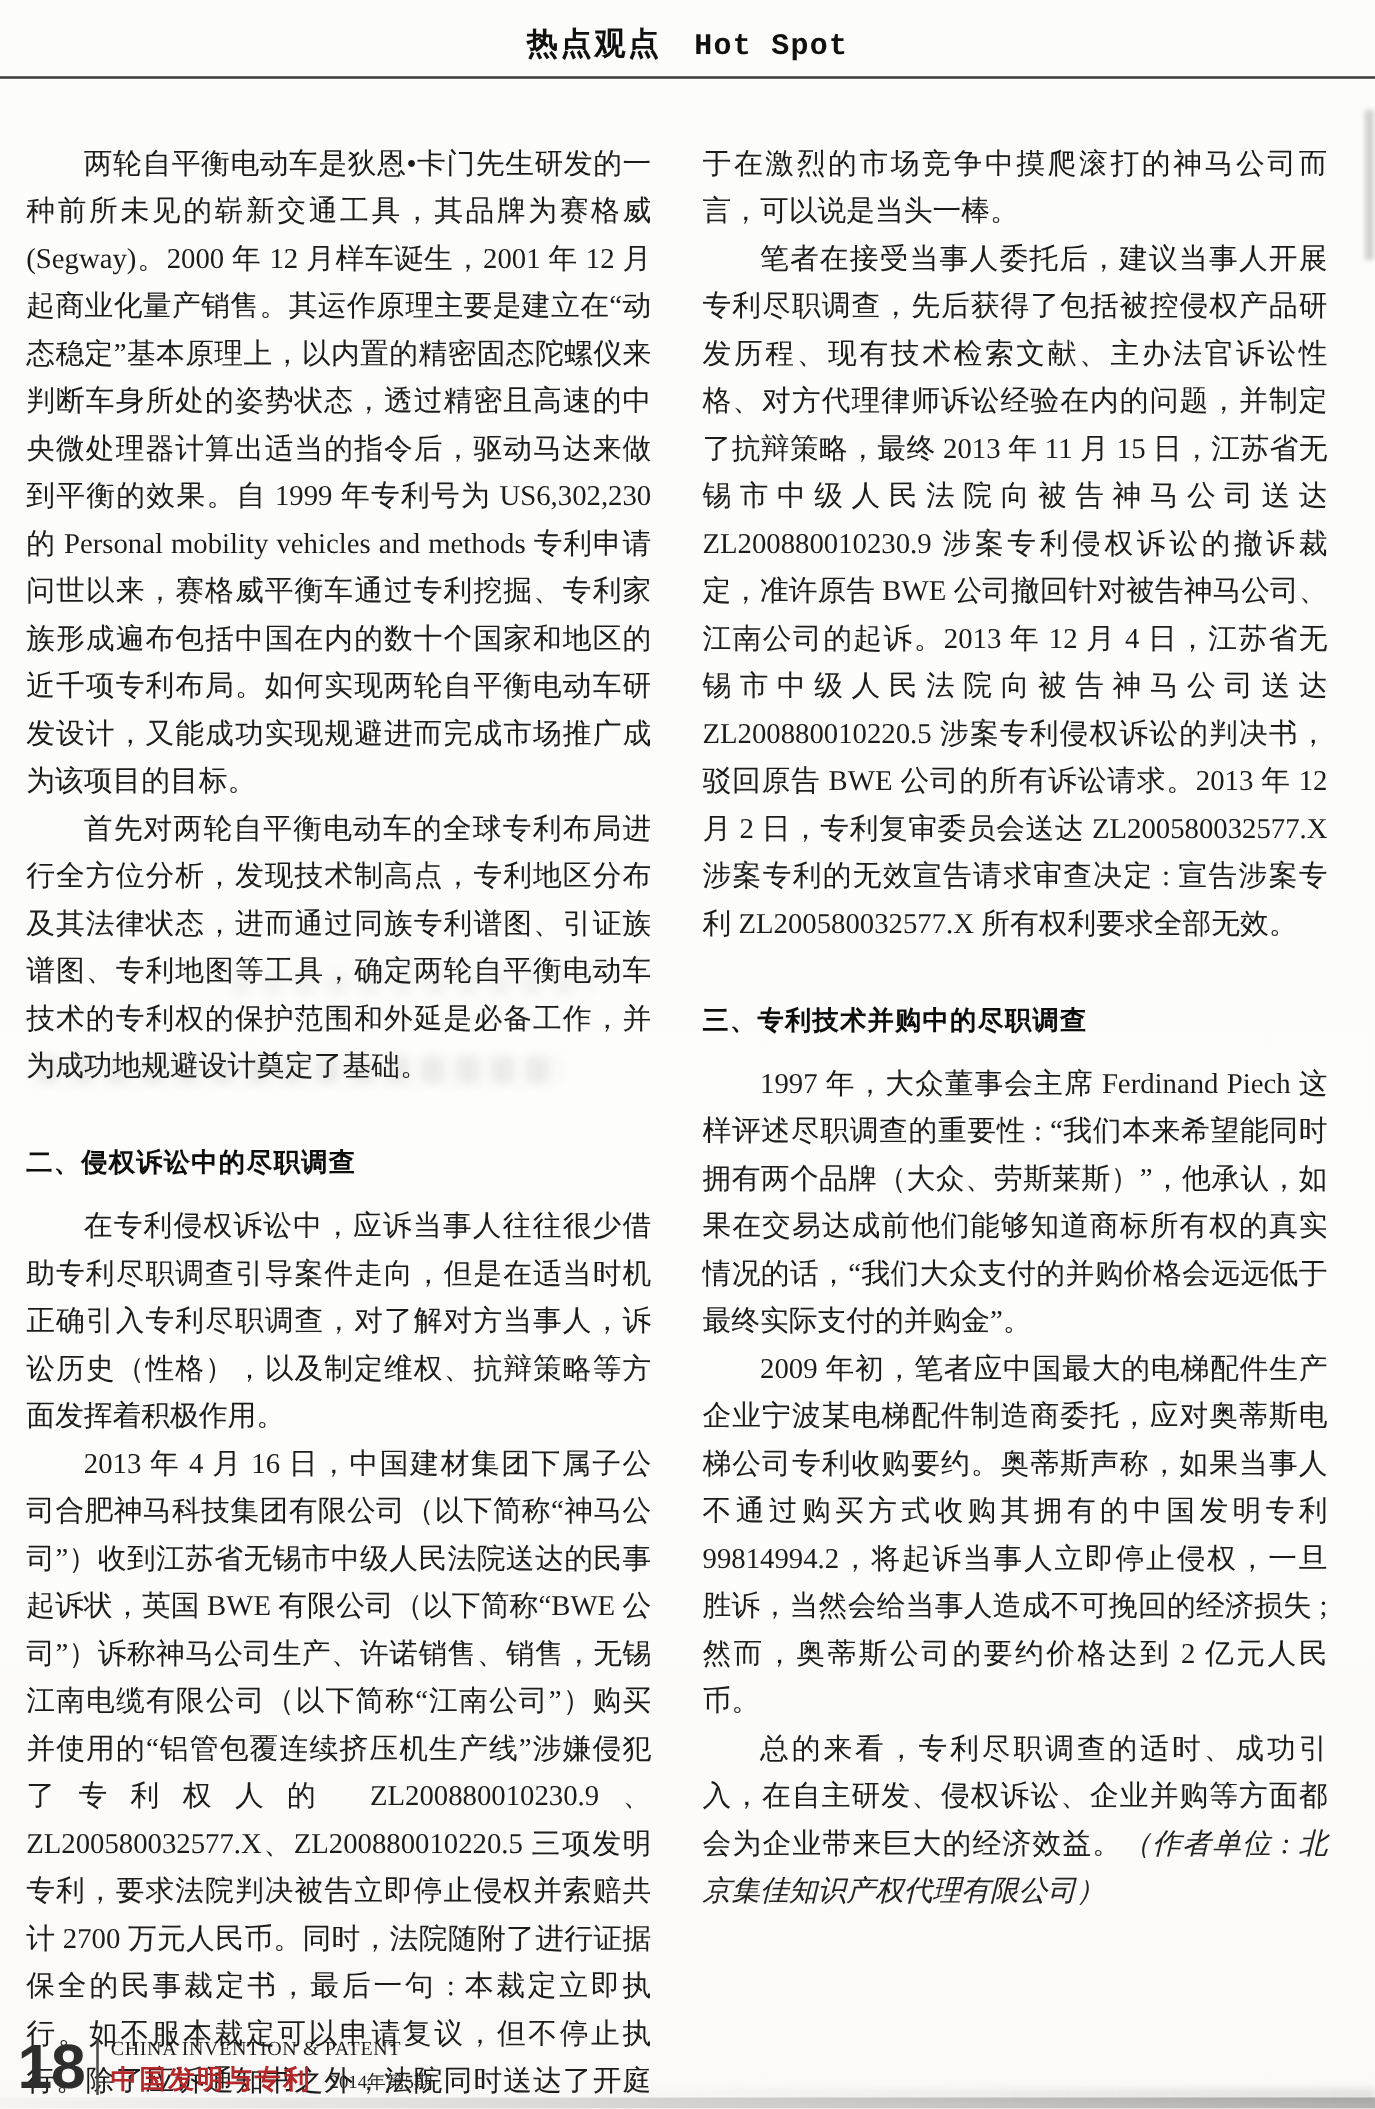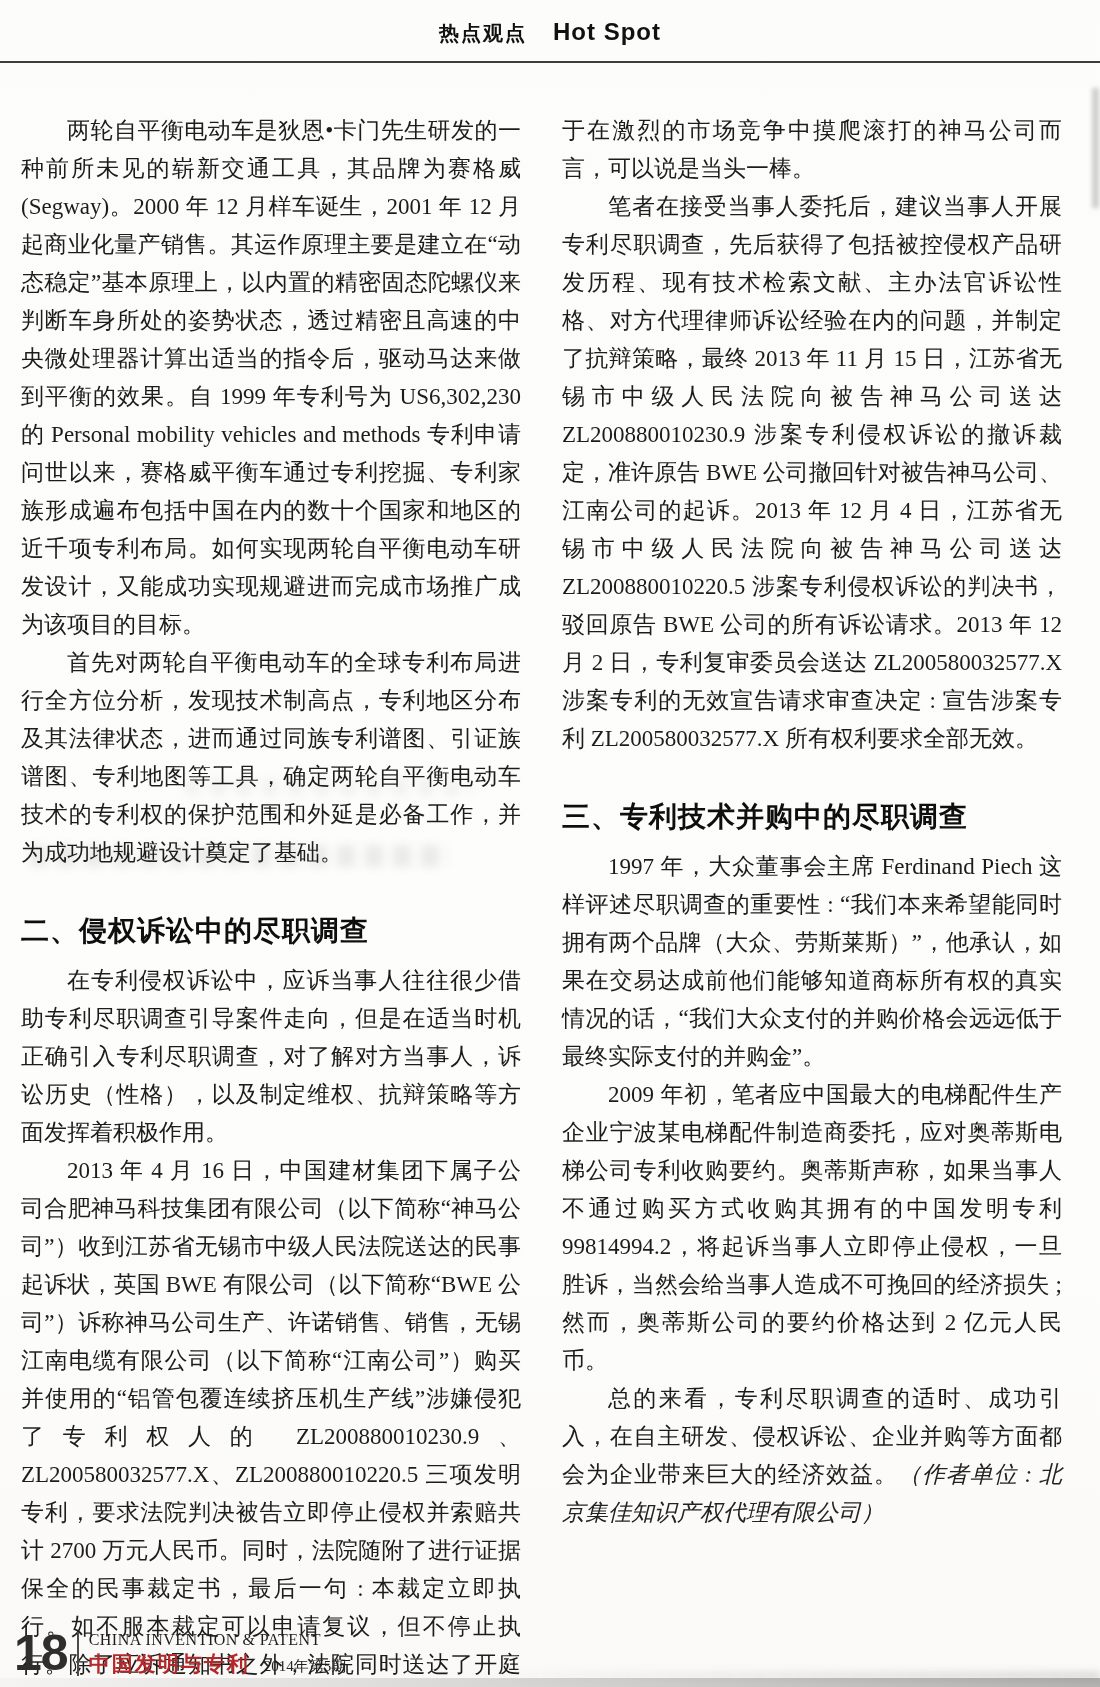"热点观点" .section-title-cn { font-size: 20px -> 25px }
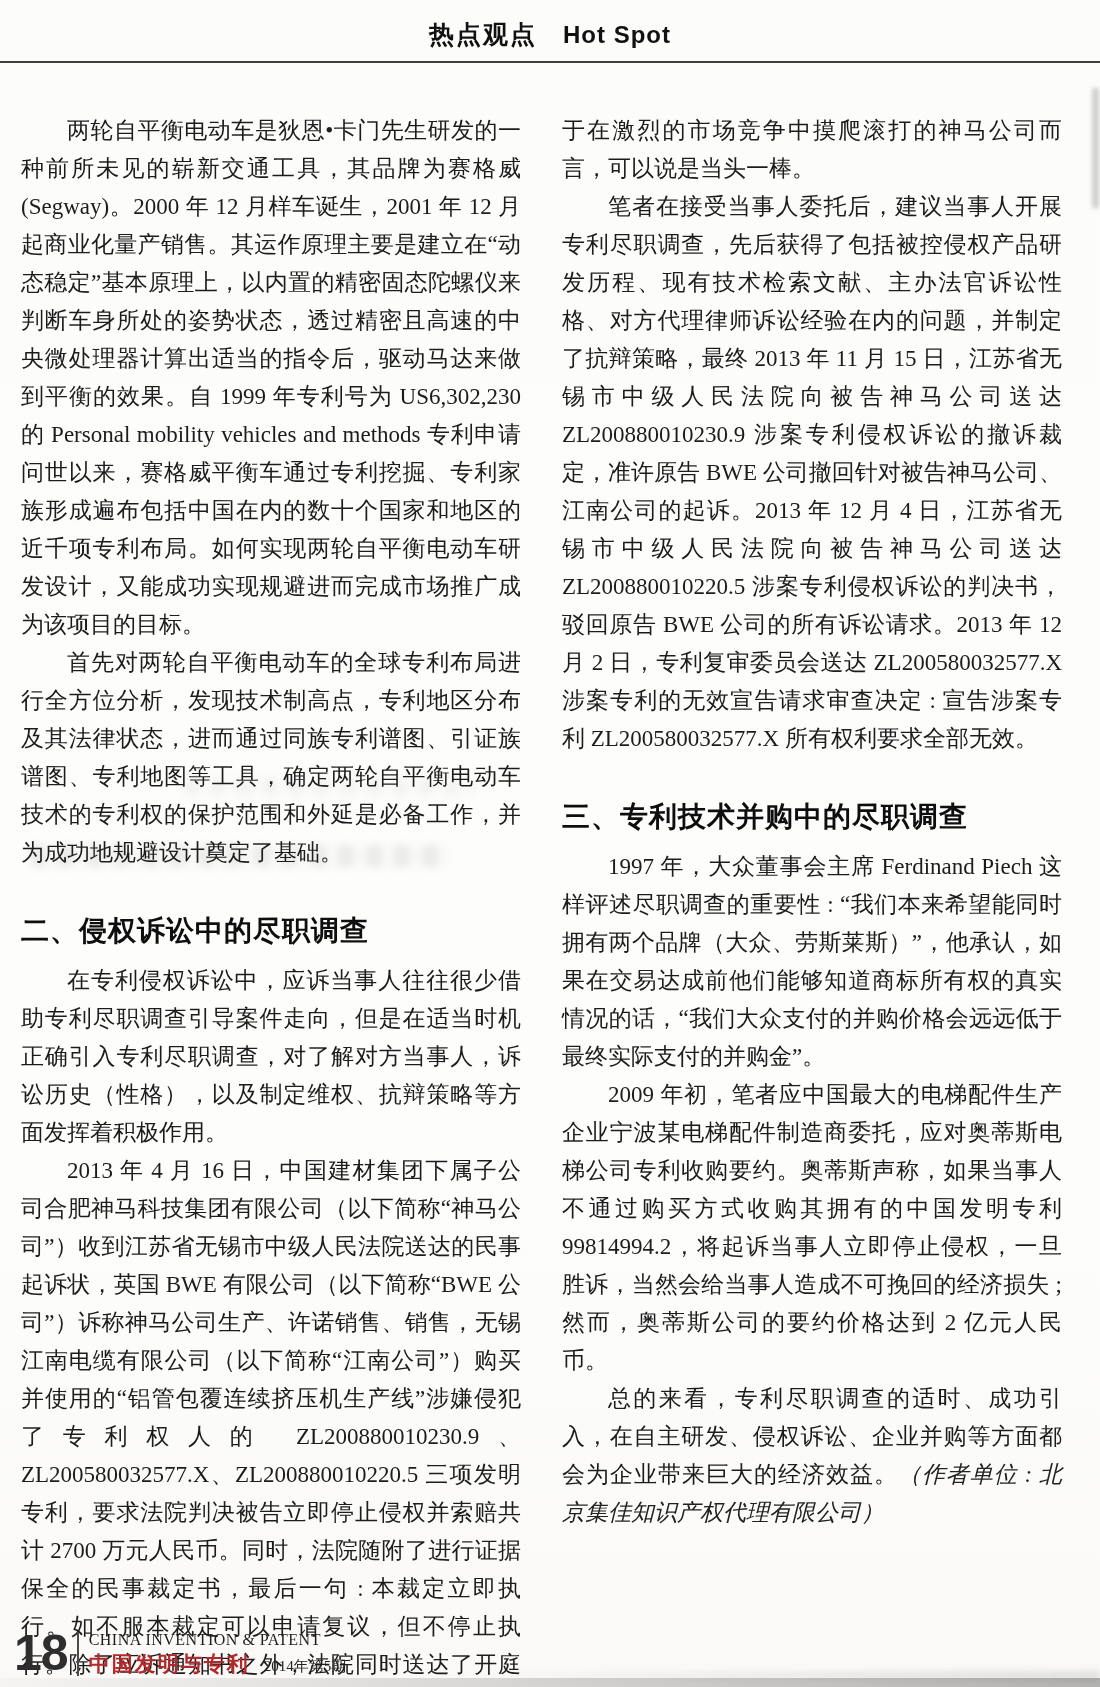"Hot Spot" .section-title-en { font-family: Liberation Sans, sans-serif -> Liberation Mono, monospace }
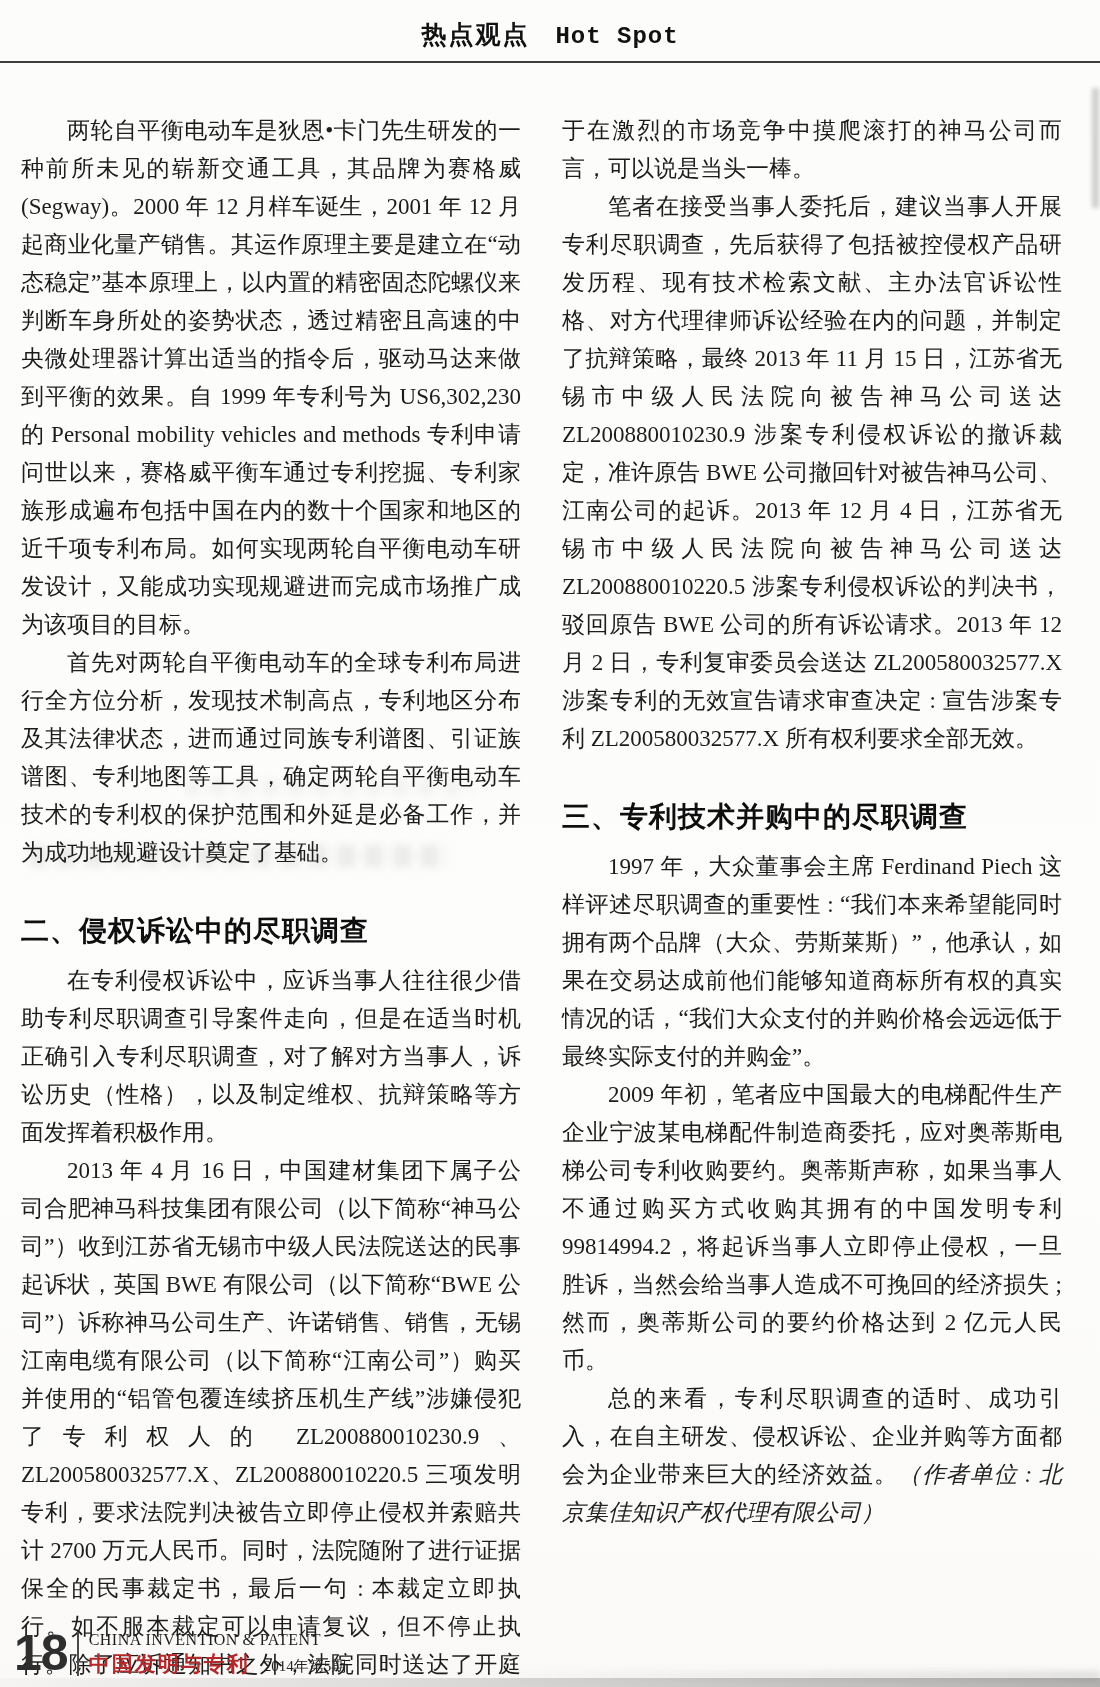"三、专利技术并购中的尽职调查" h2.section-heading { font-size: 28px -> 21px }
